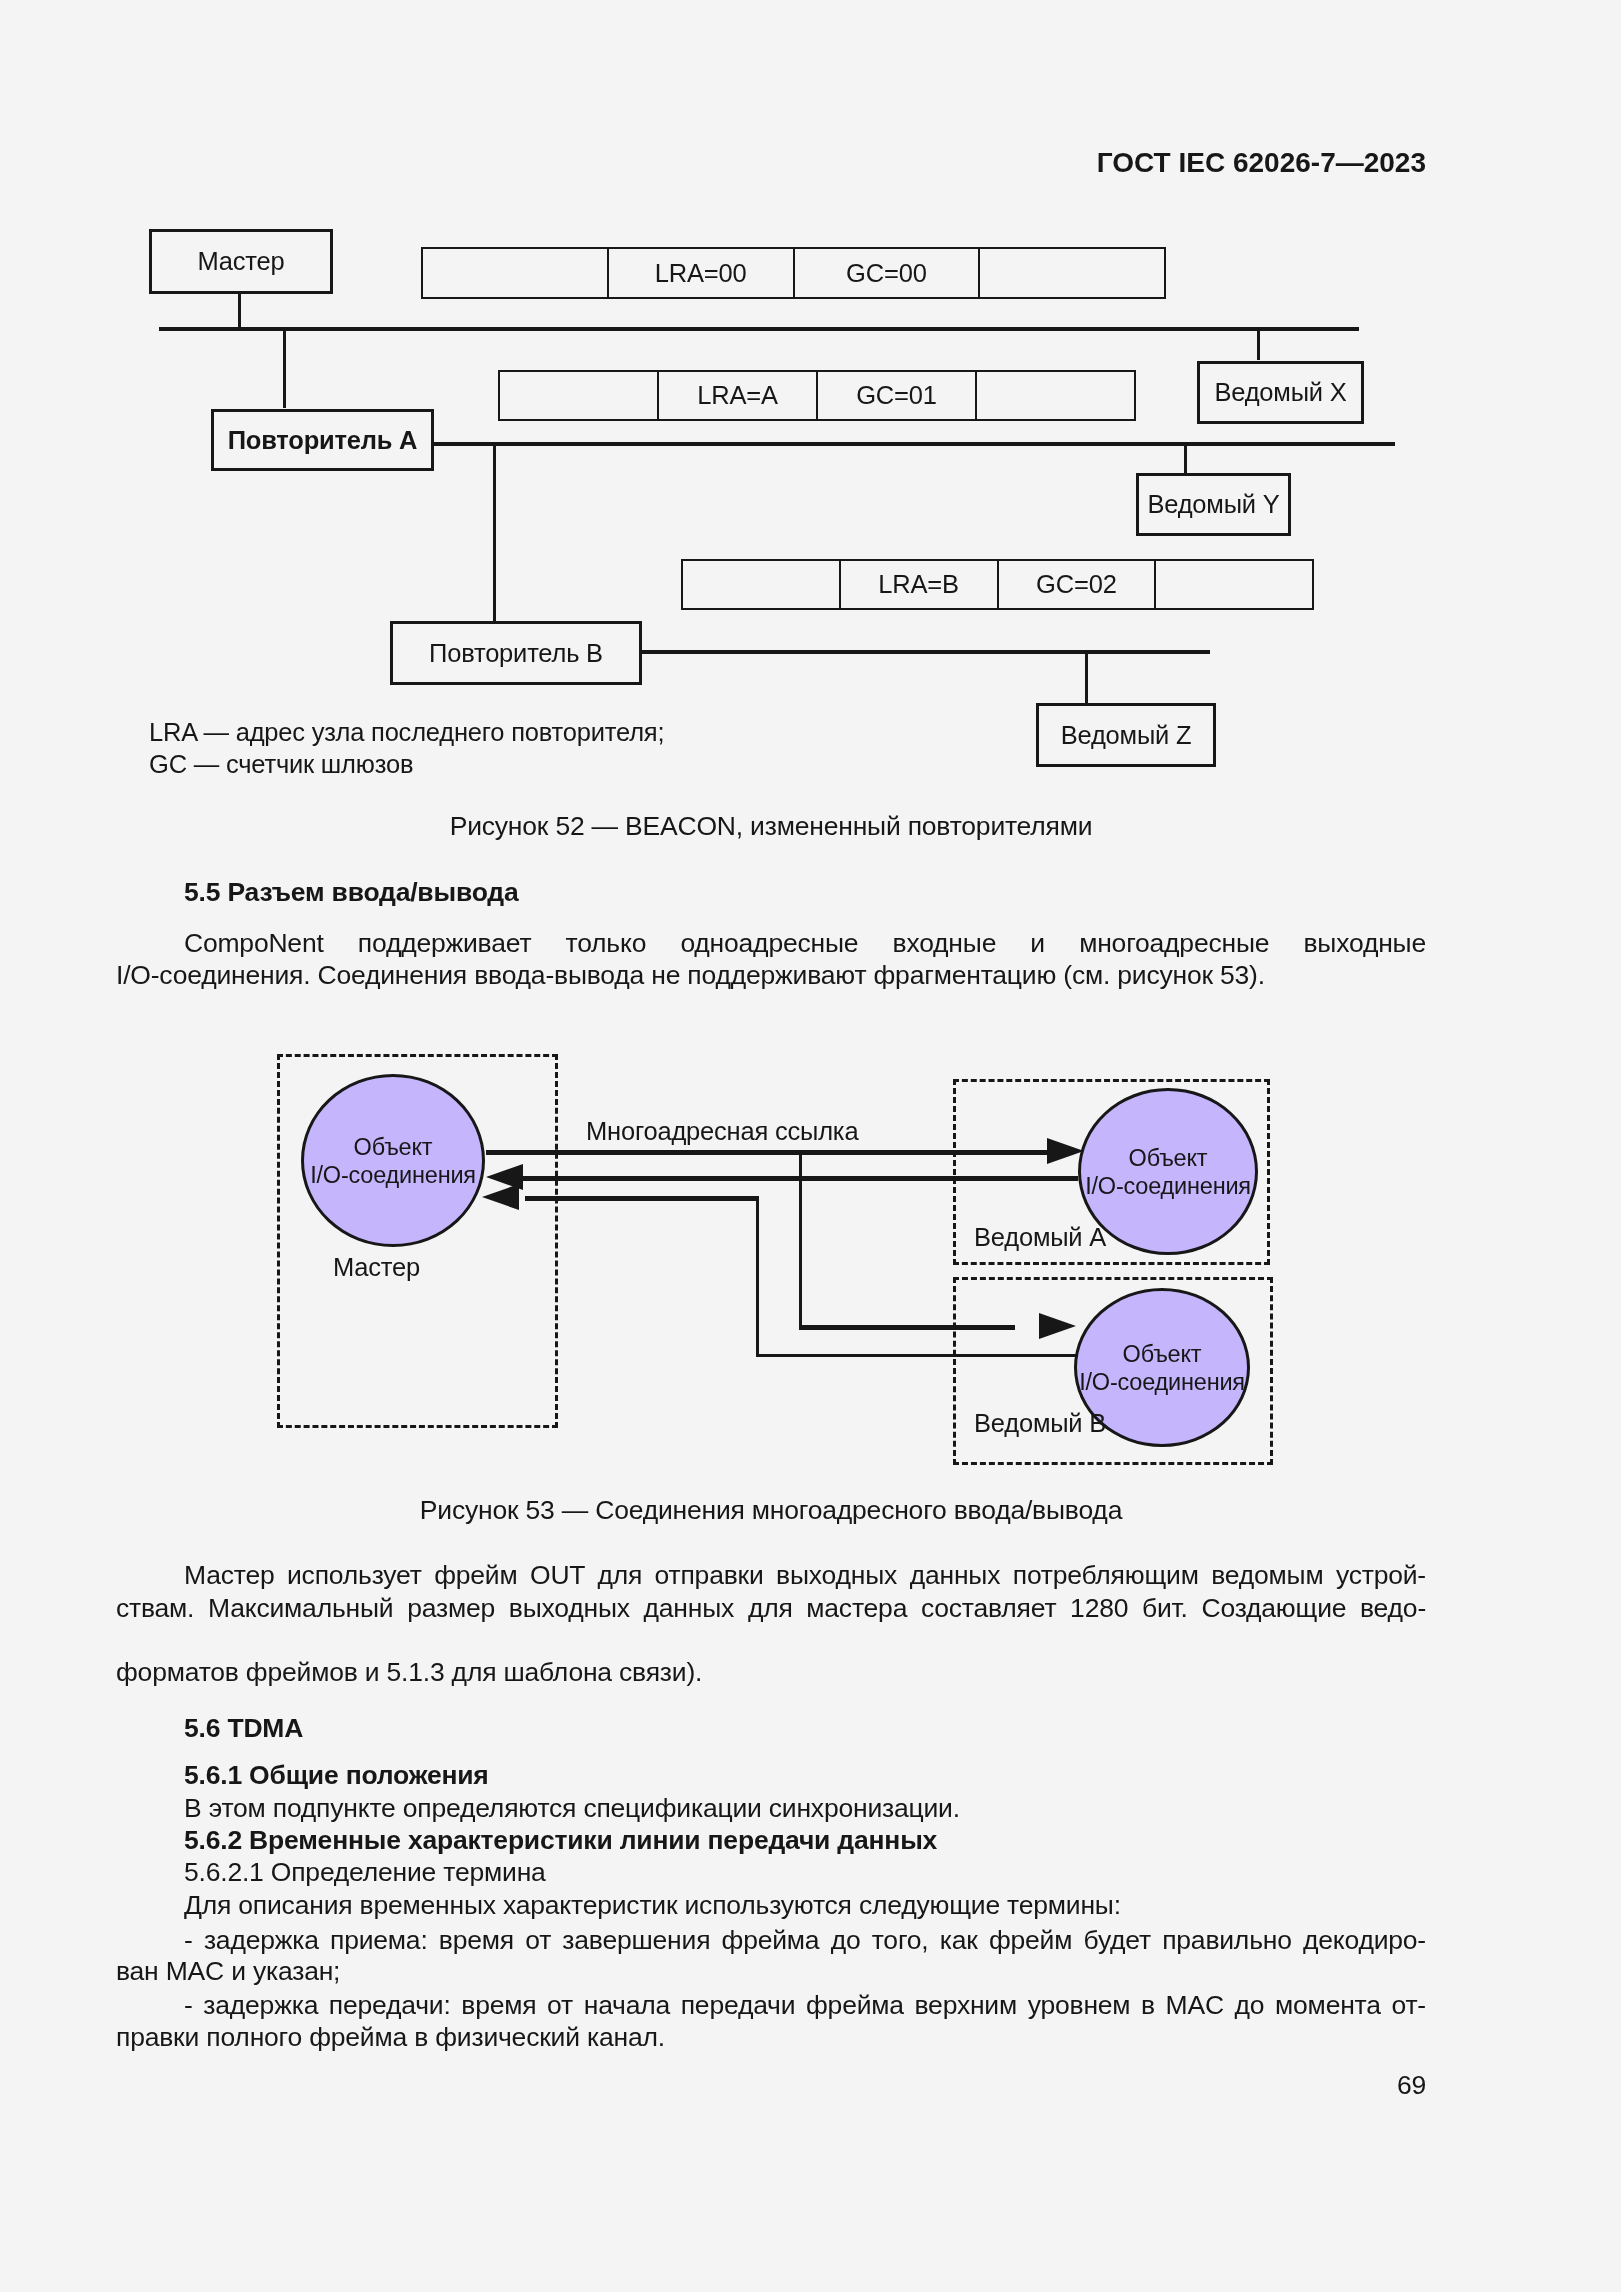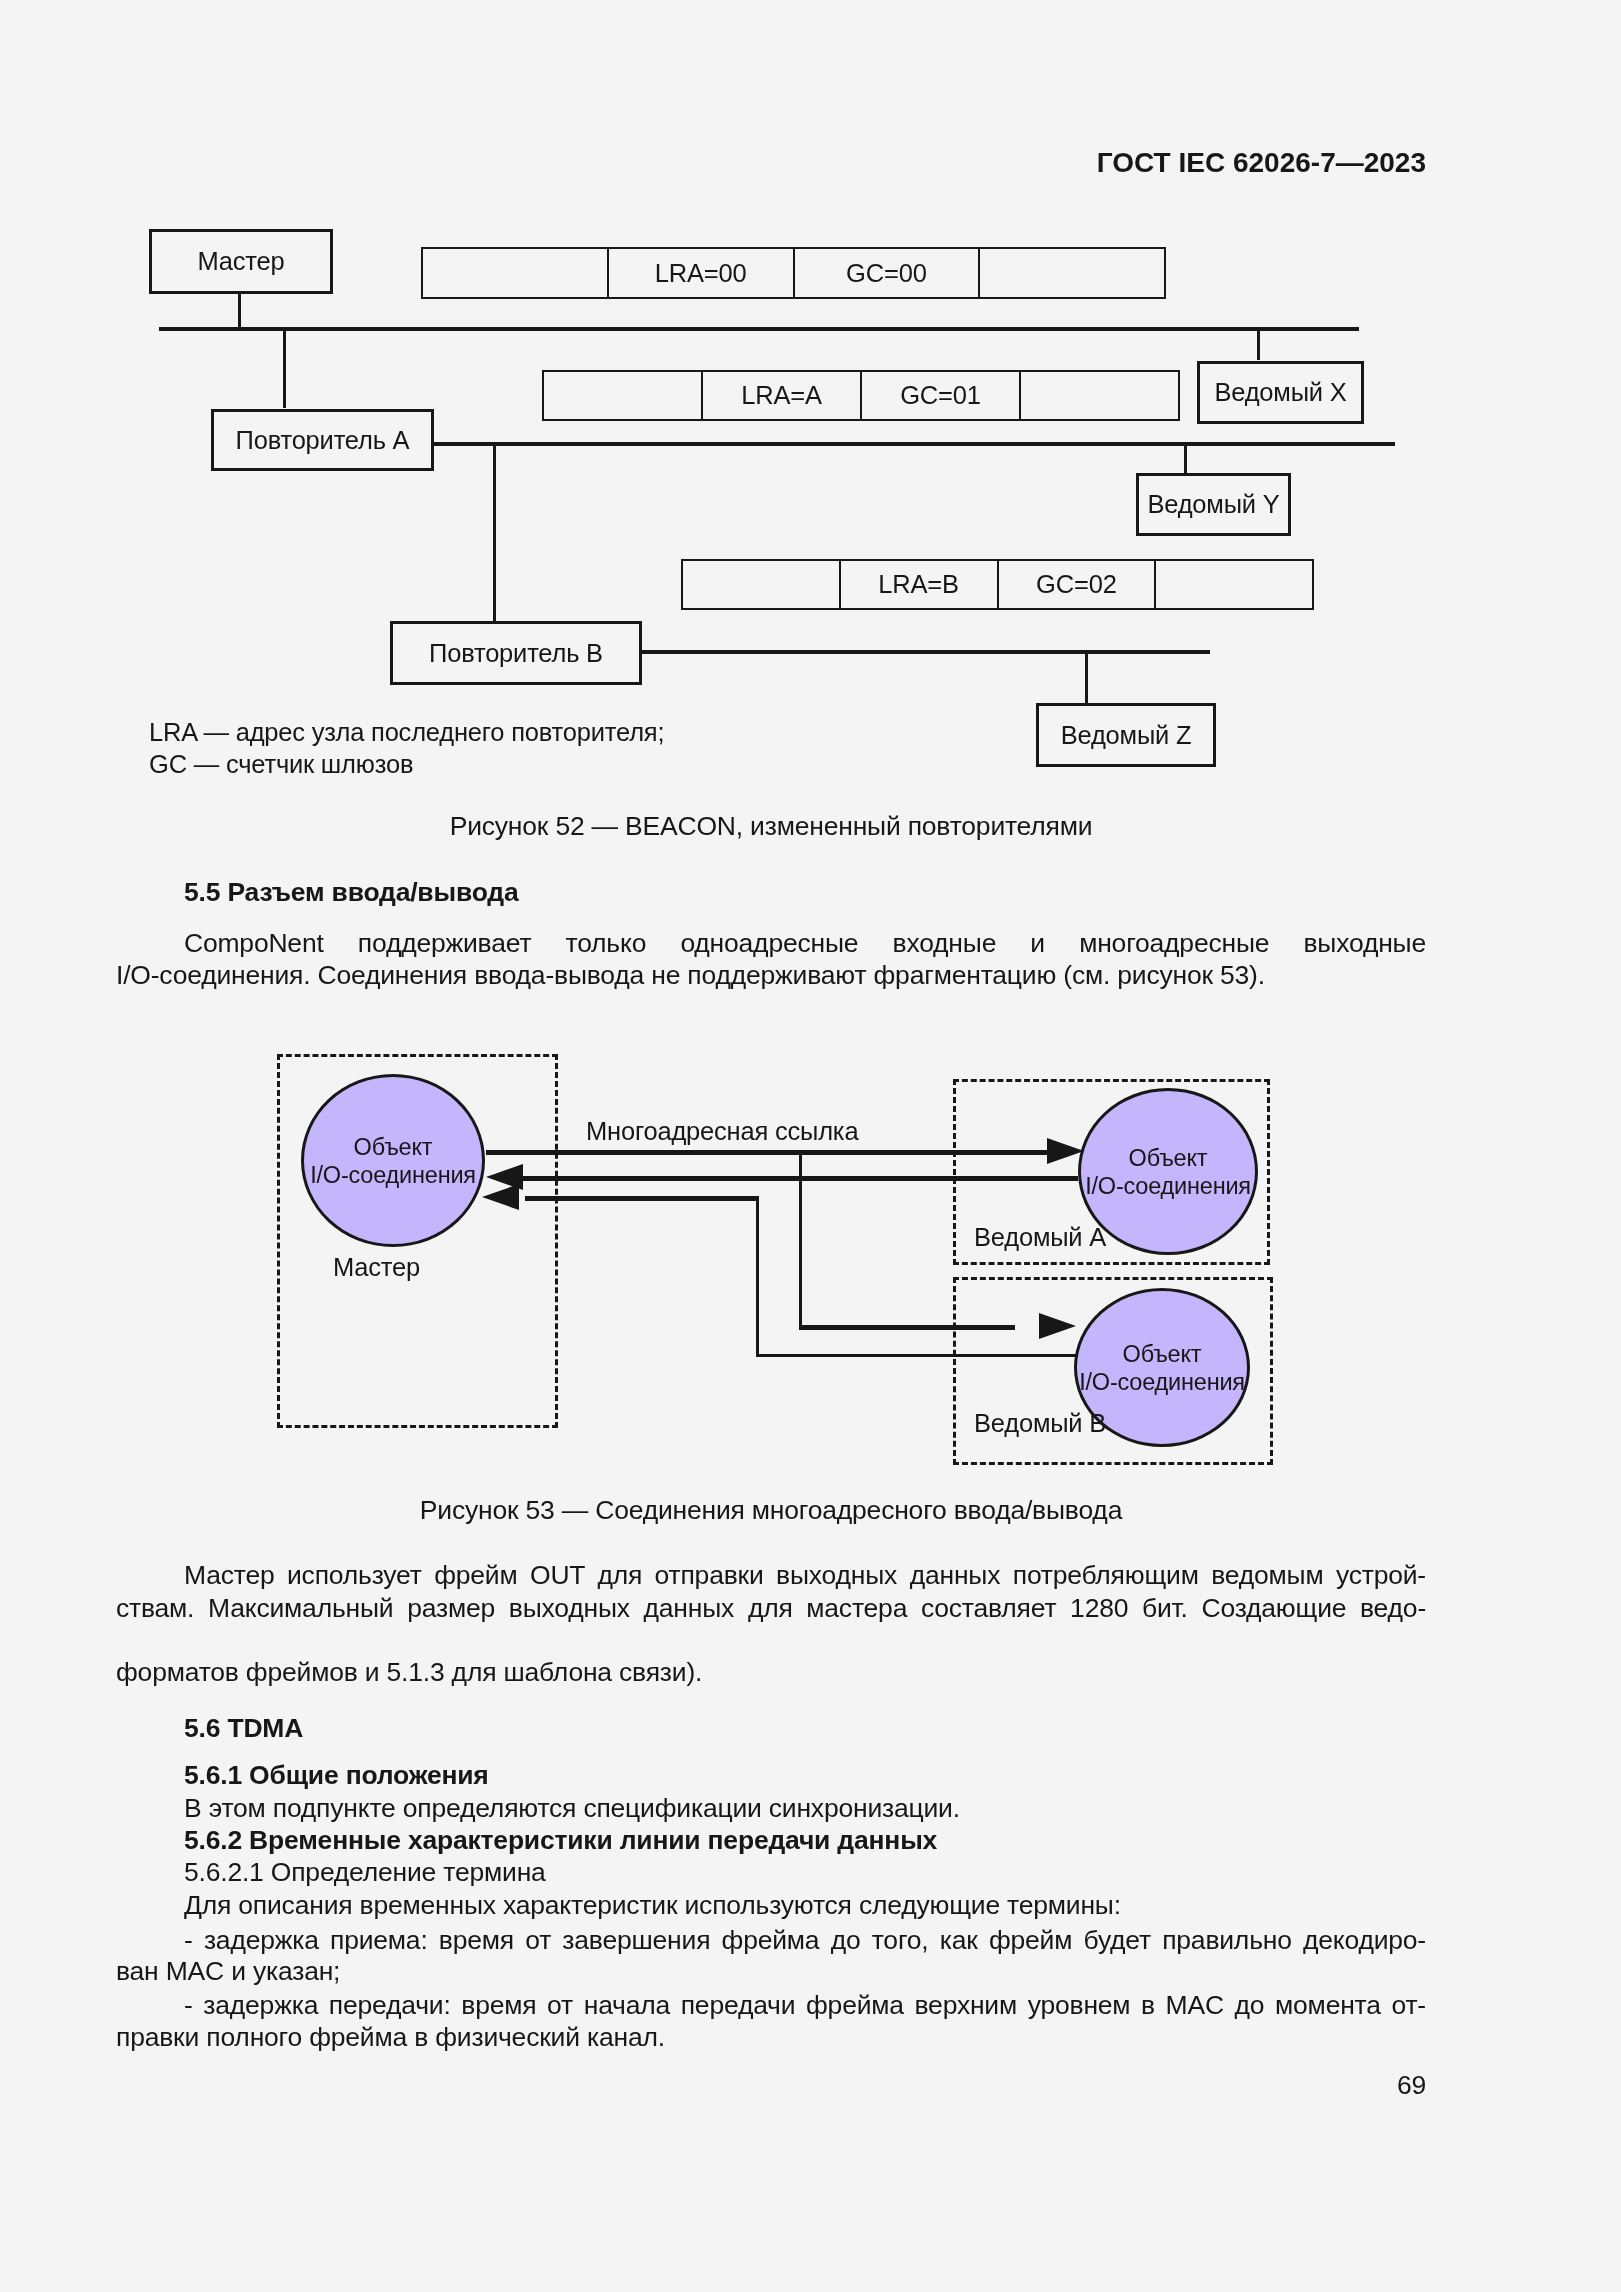"LRA=A" div.frame { margin-left: 44px -> none }
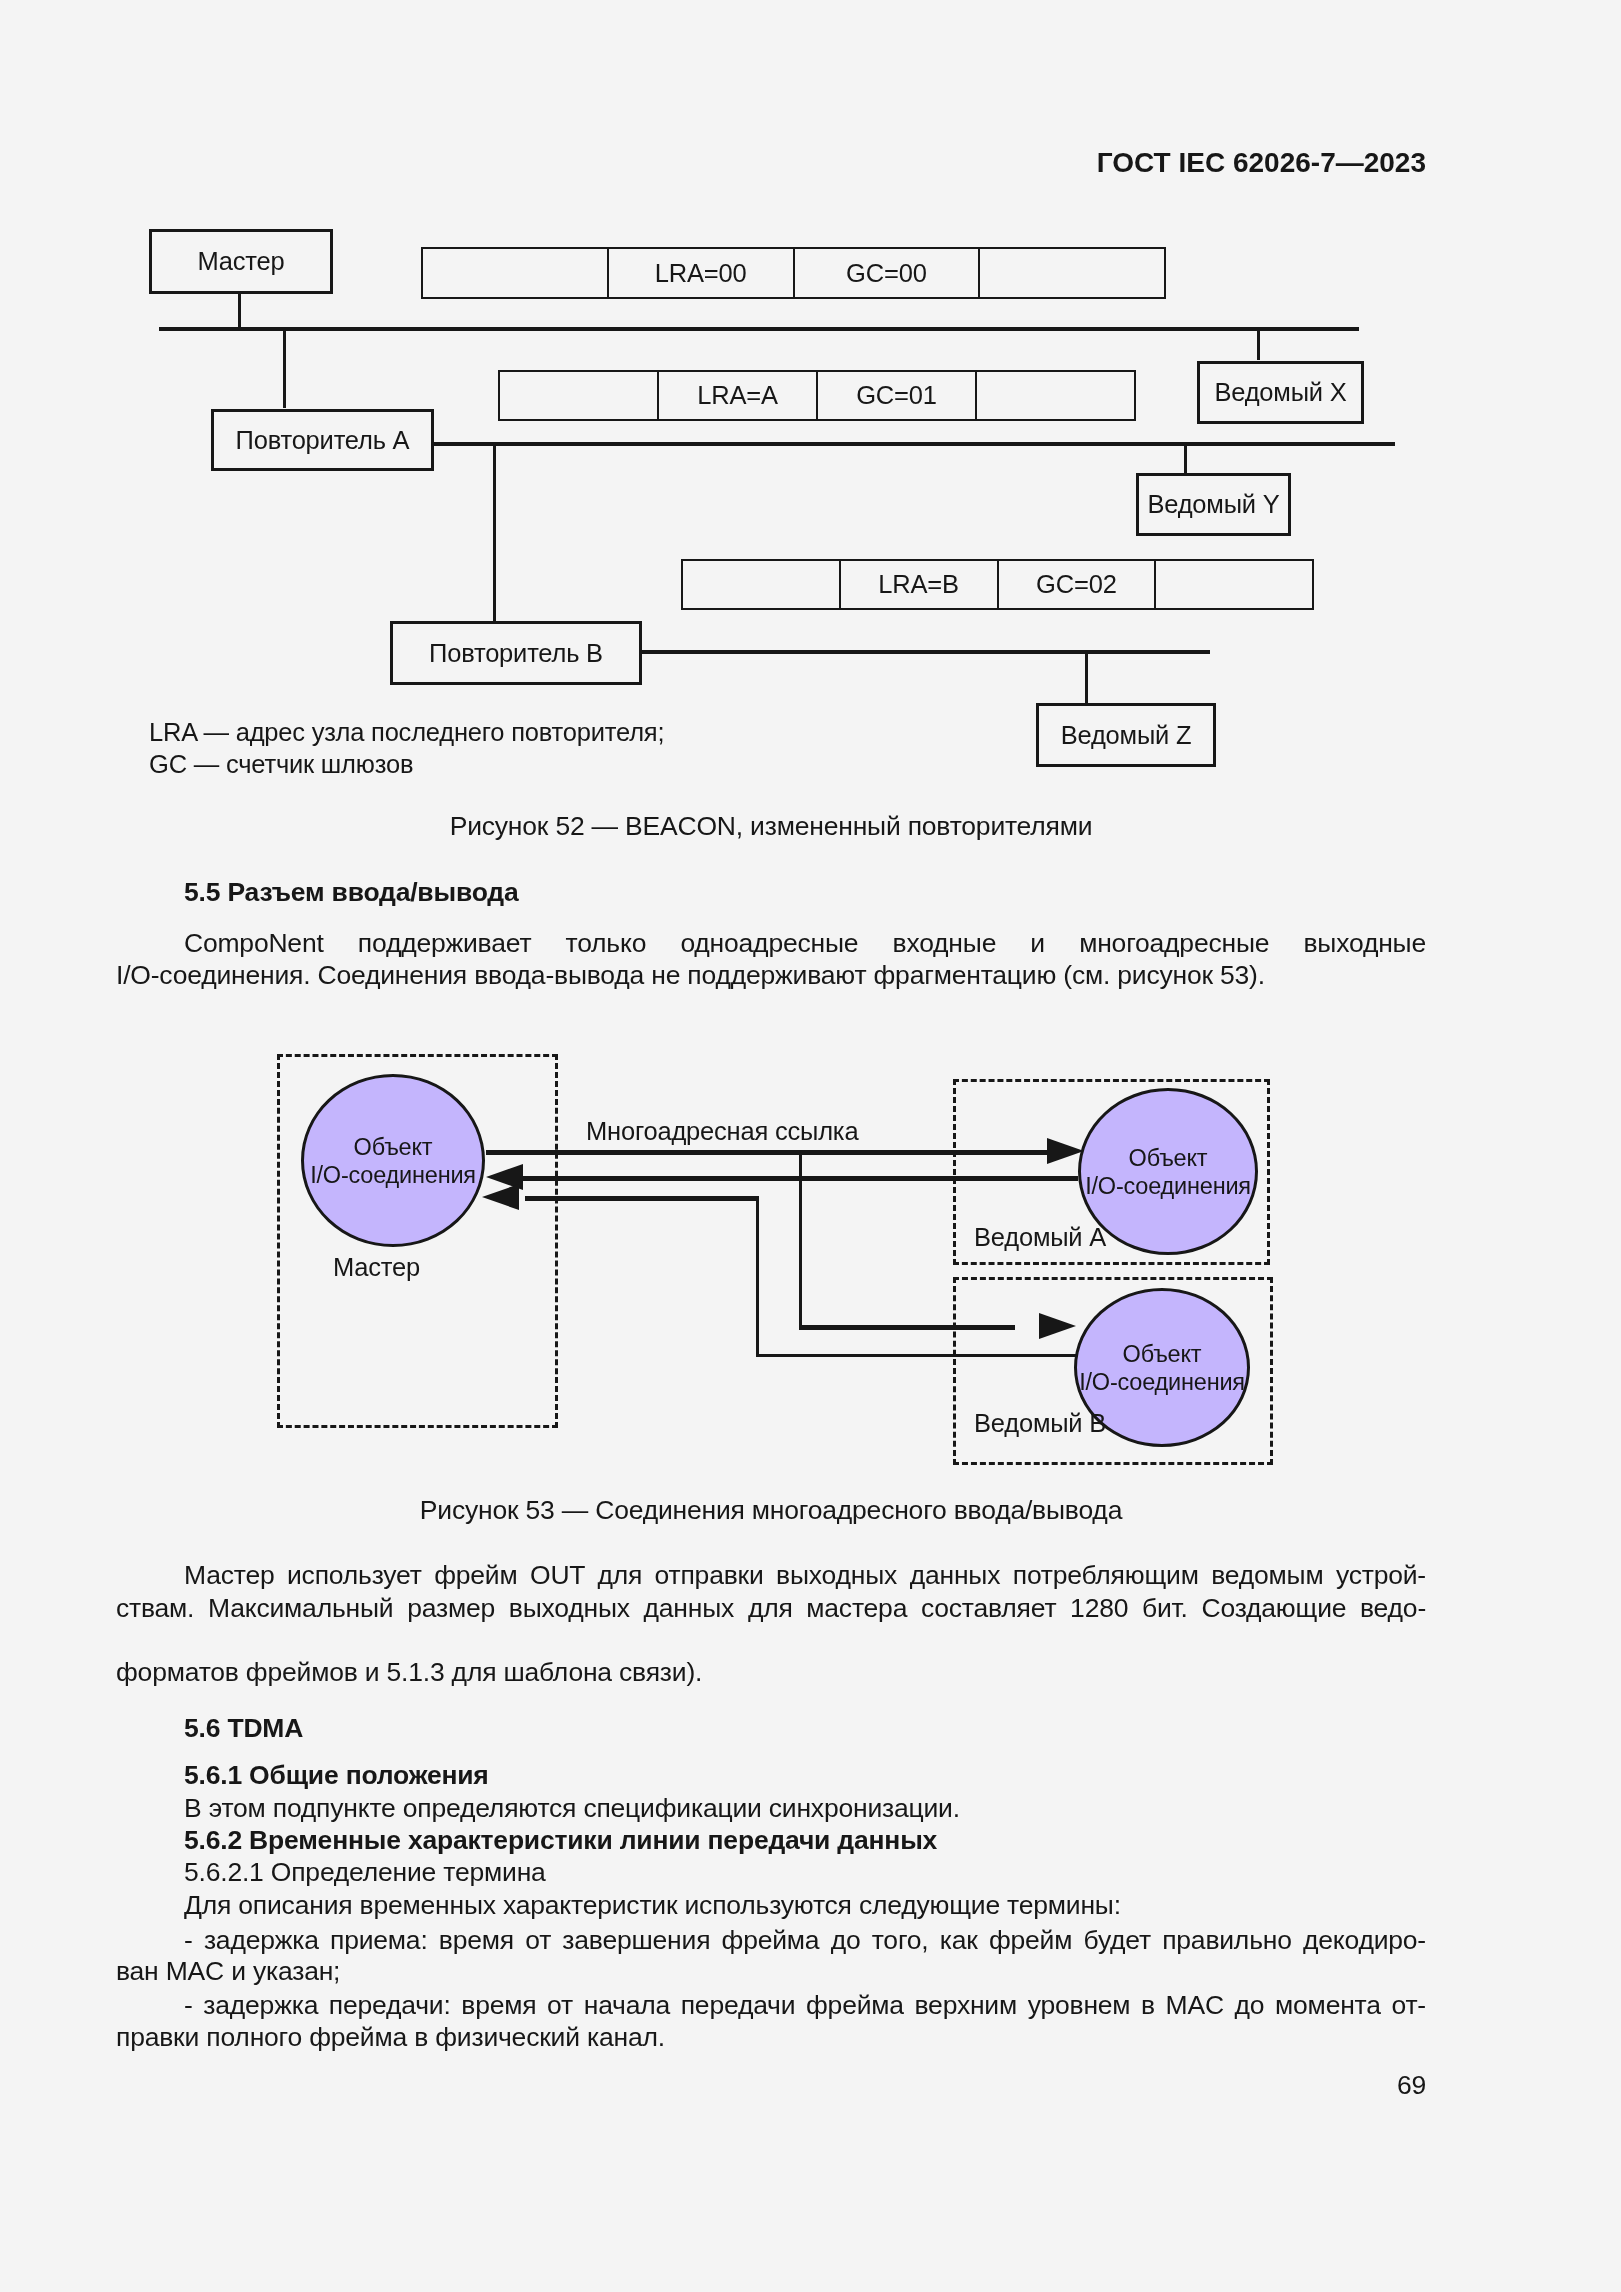"Повторитель A" div.nbox { font-weight: none -> bold }
